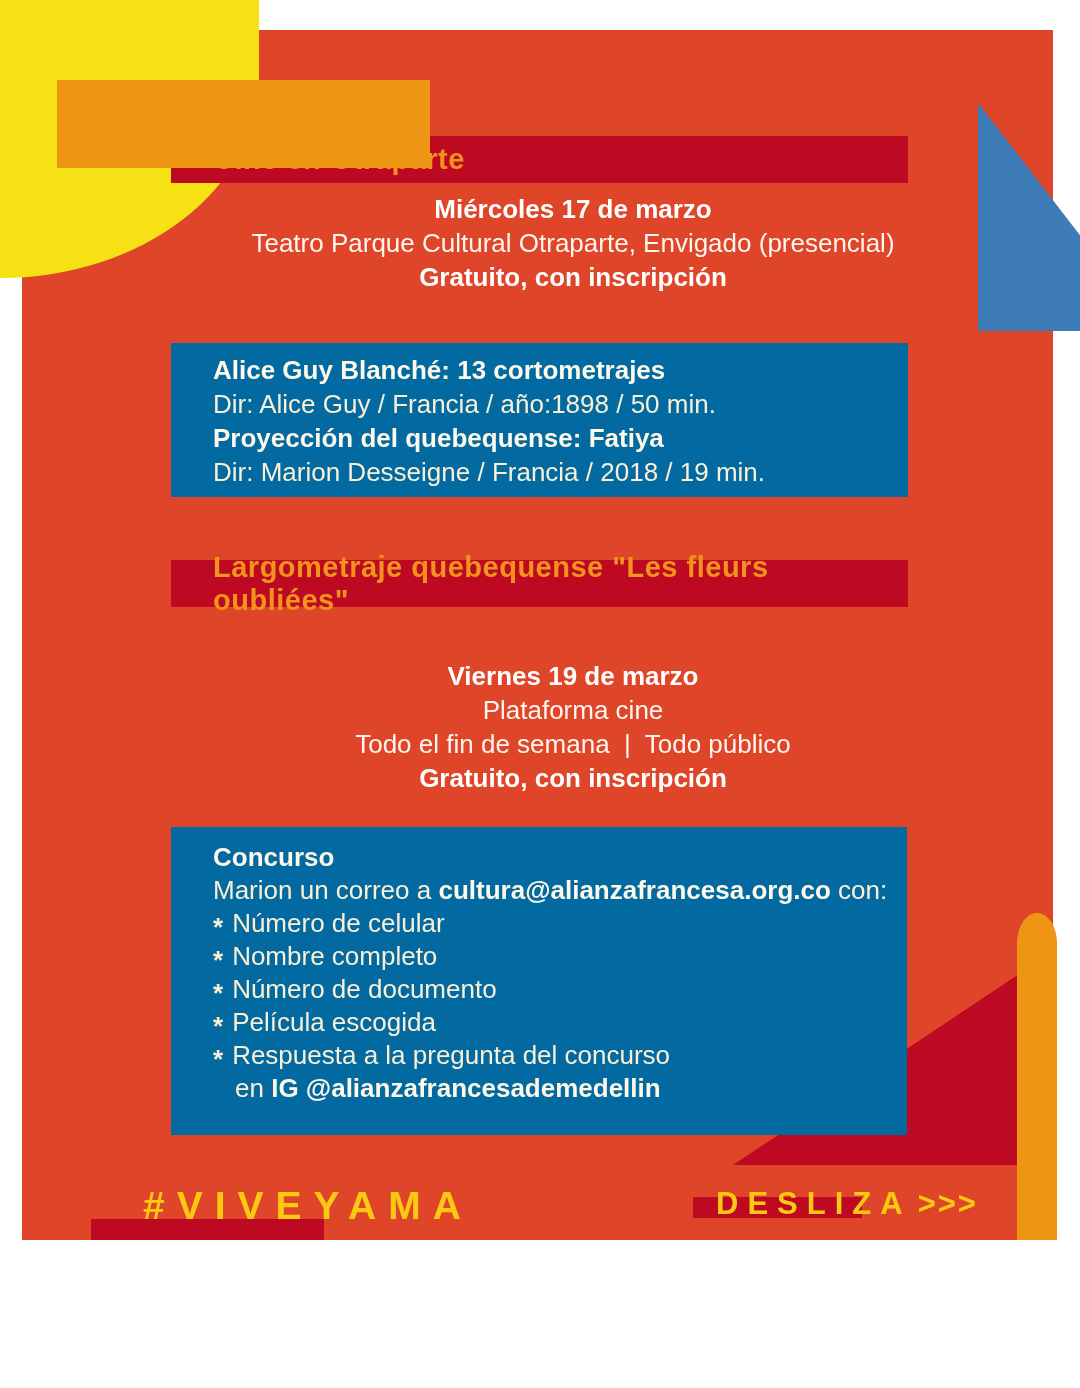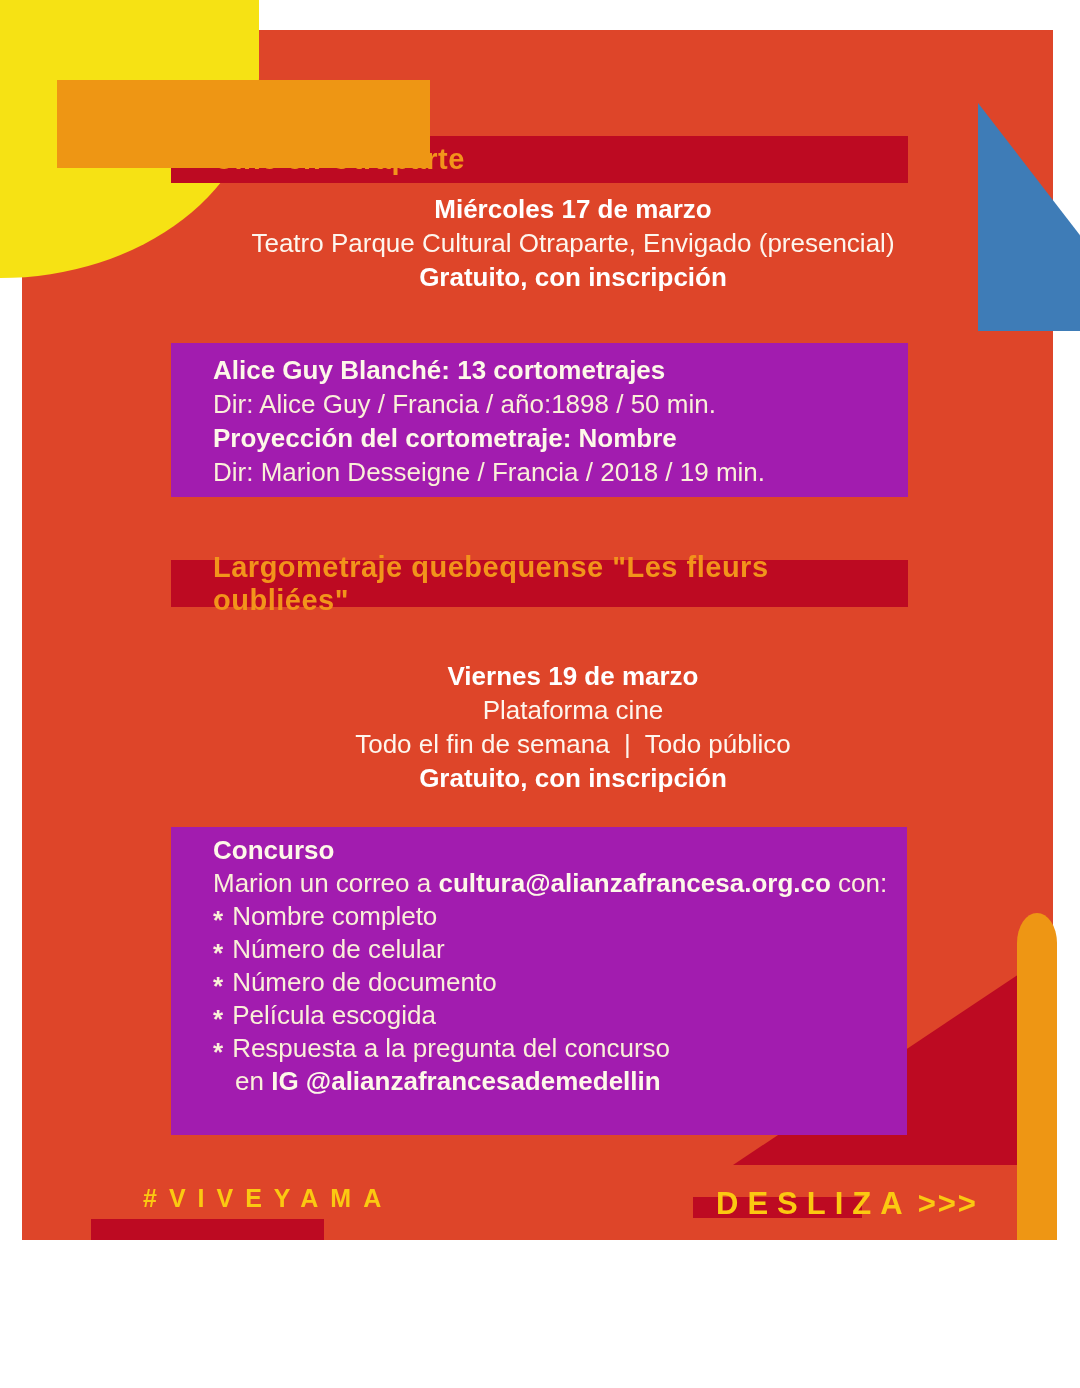"Alice Guy Blanché: 13 cortometrajes" .obox { background: #a21caf -> #0369a1 }
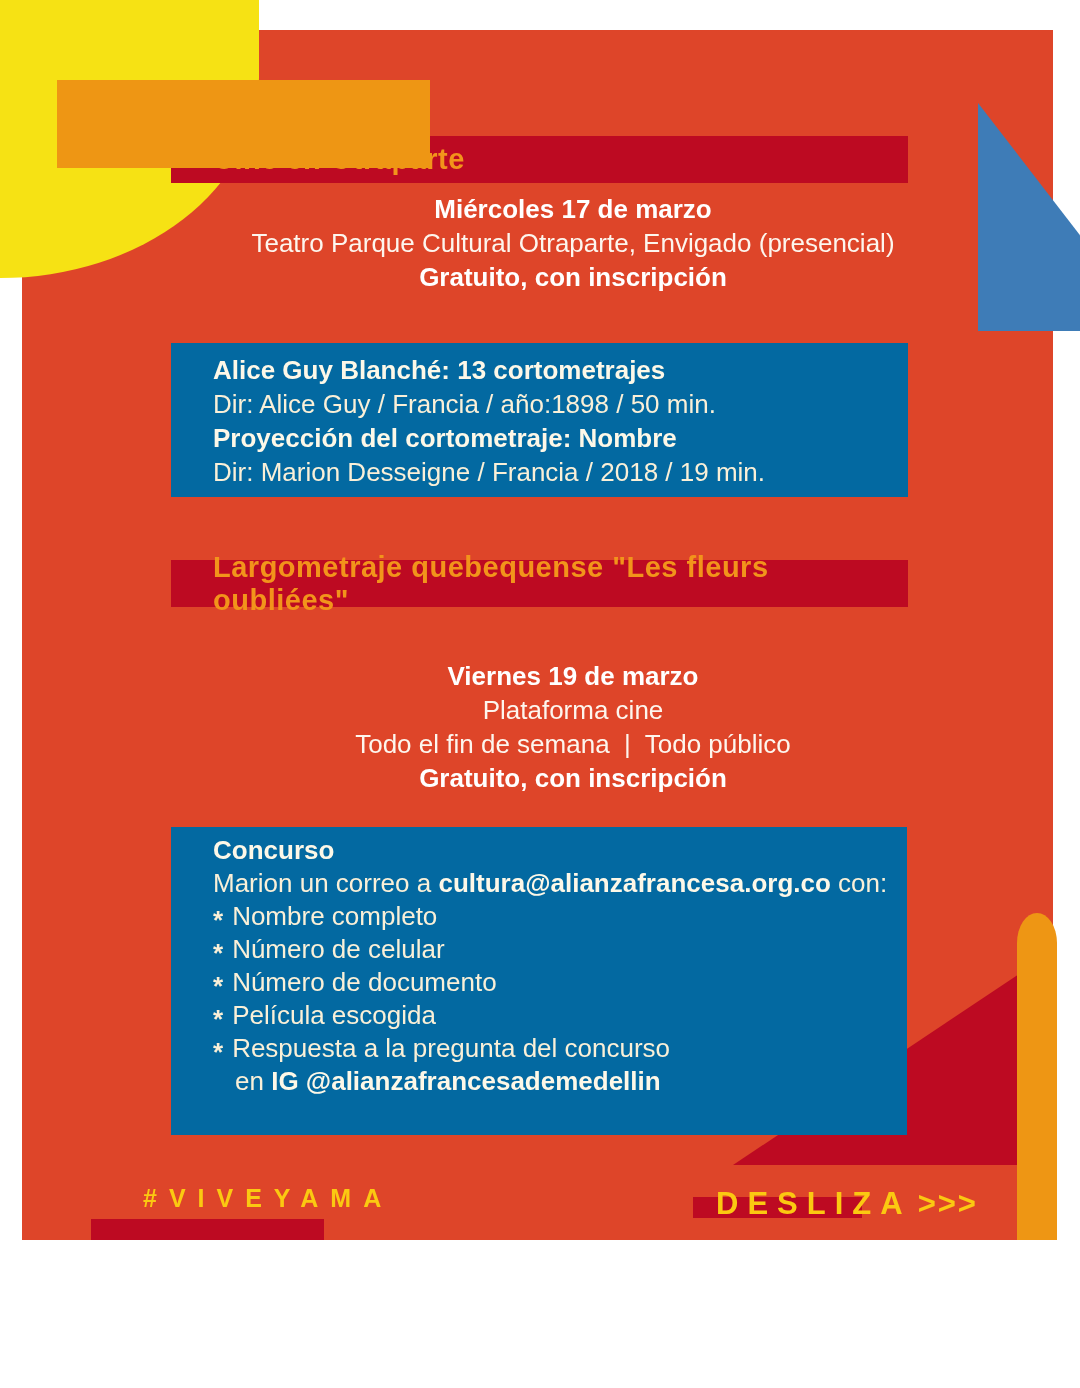"Proyección del cortometraje: Nombre" div.t { text: cortometraje: Nombre -> quebequense: Fatiya }
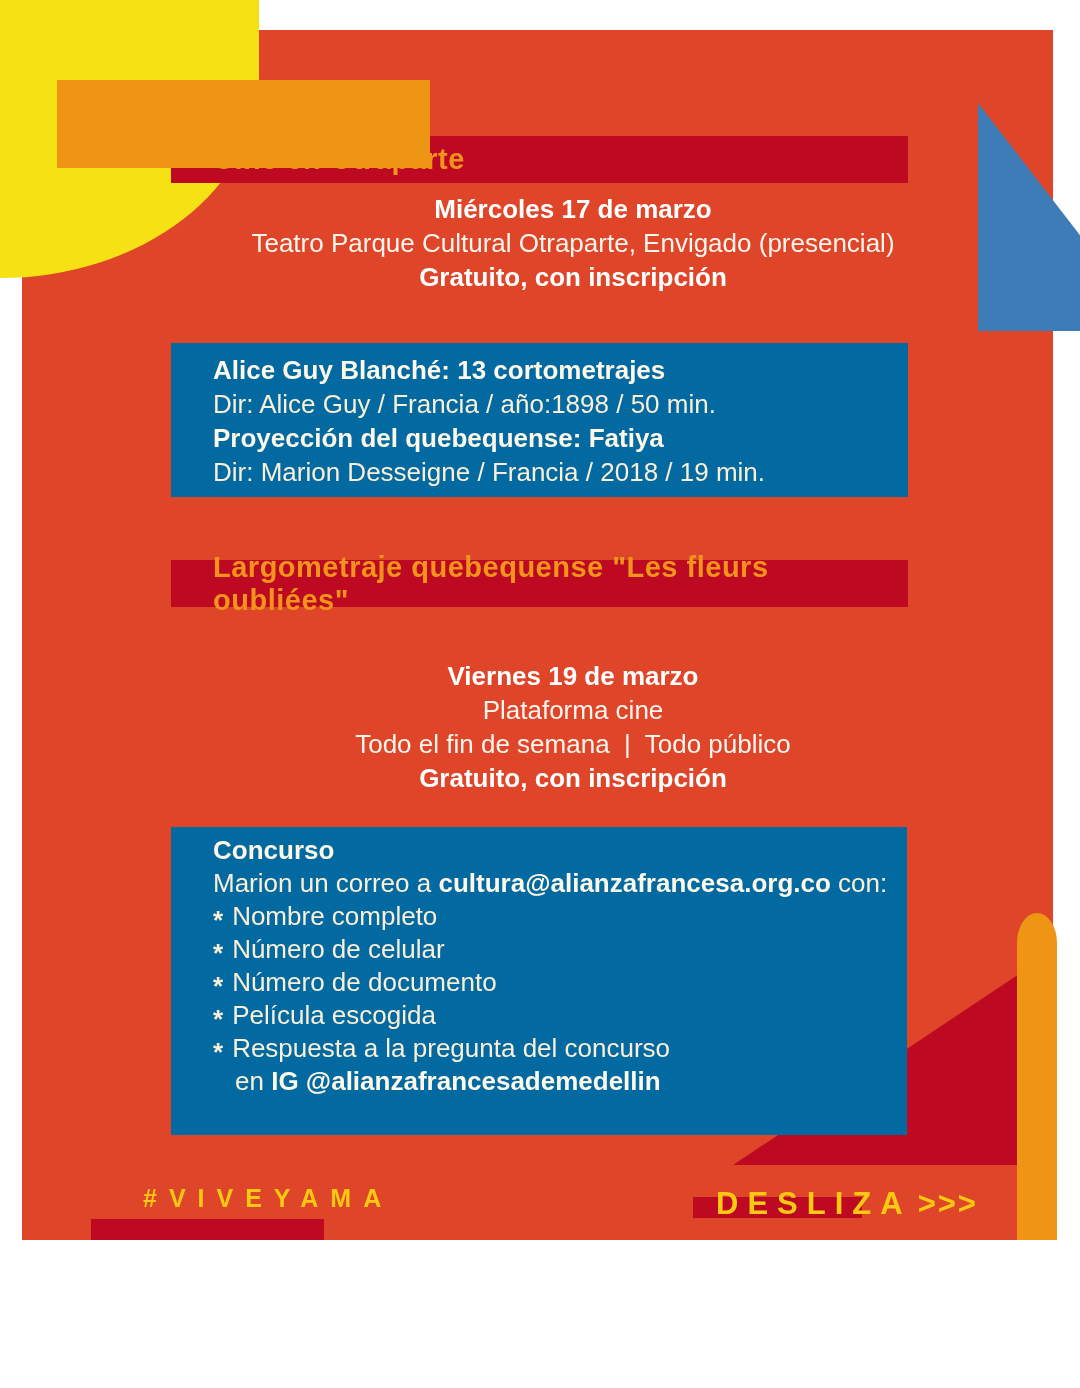"Concurso" .obox2 .inner { margin-top: 7px -> 14px }
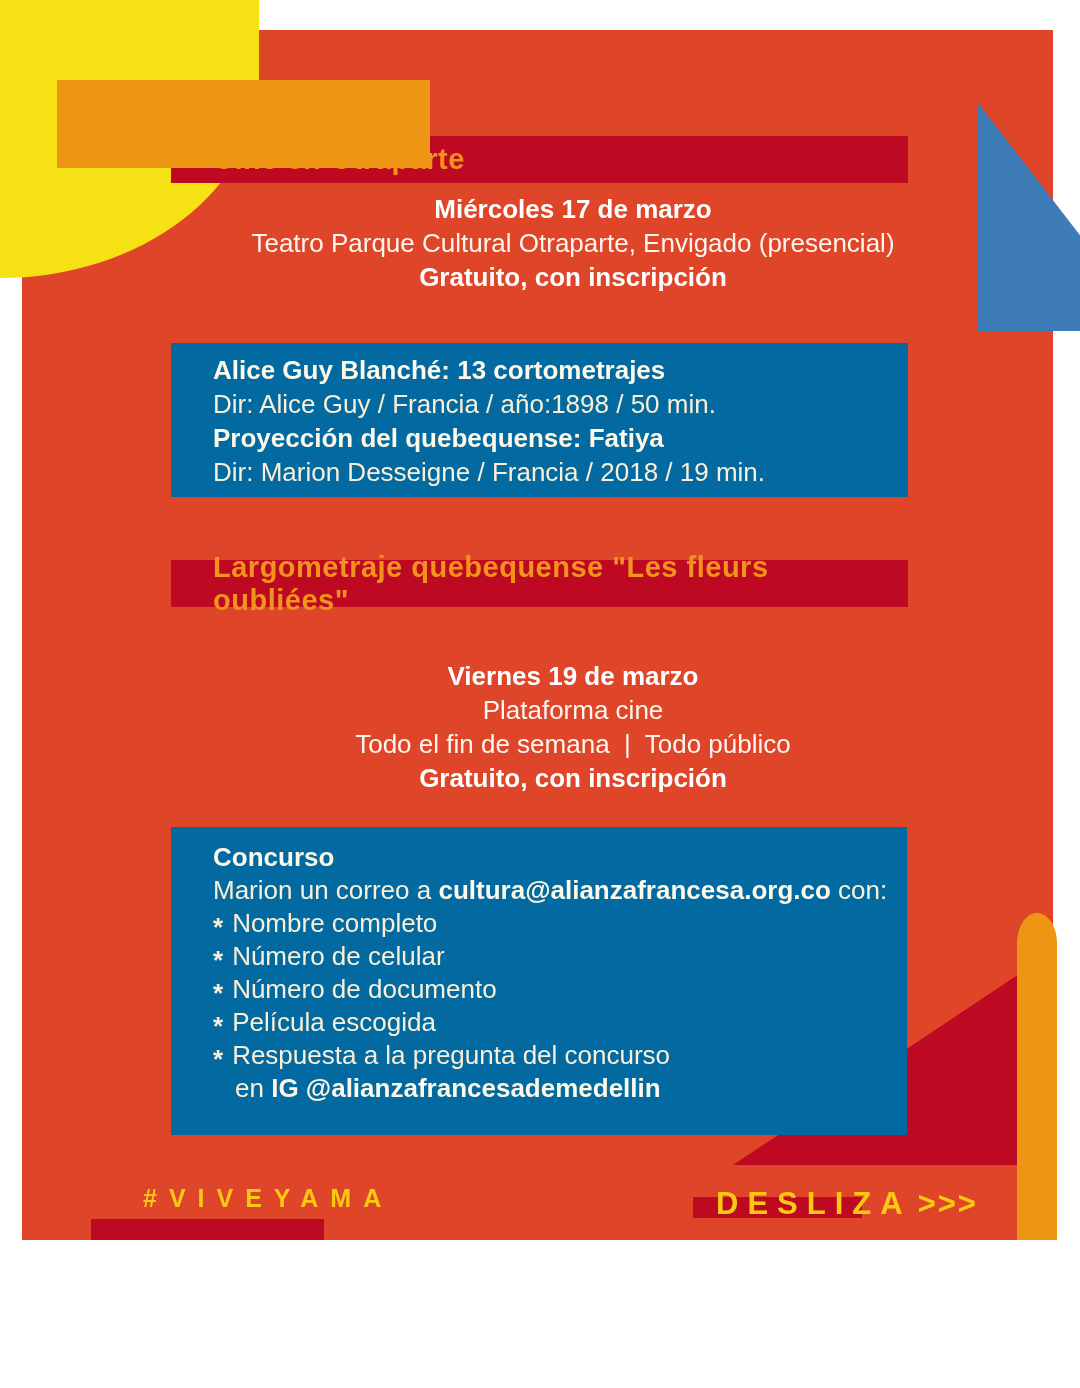"* Nombre completo" div.t { order: before "* Número de celular" -> after "* Número de celular" }
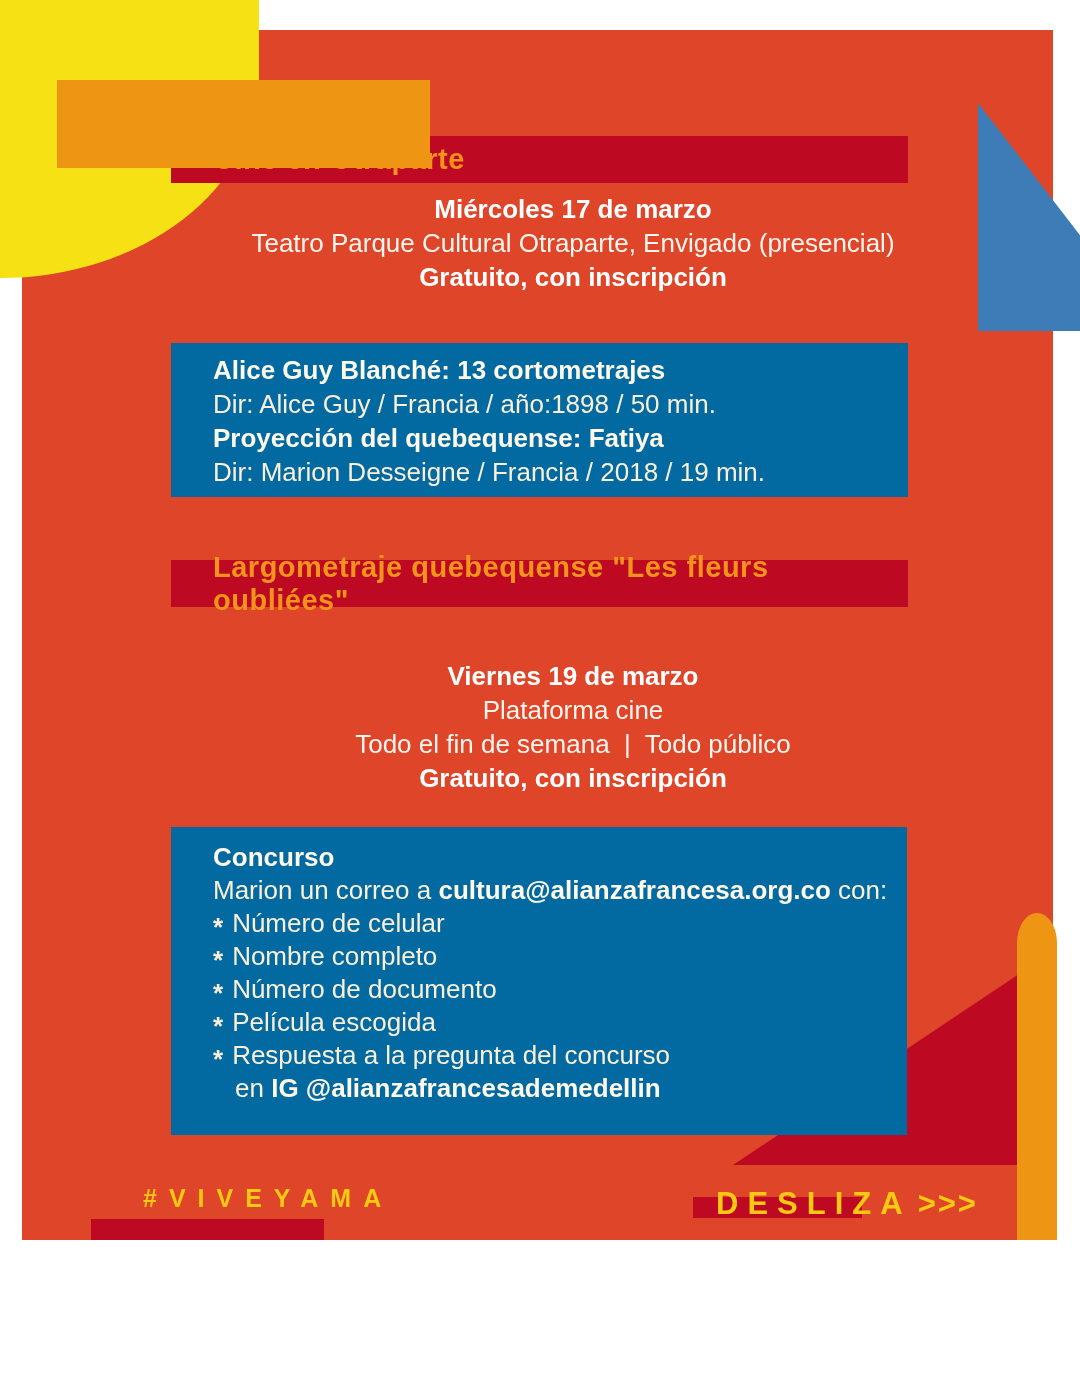"#VIVEYAMA" .hashtag { font-size: 25px -> 39px }
